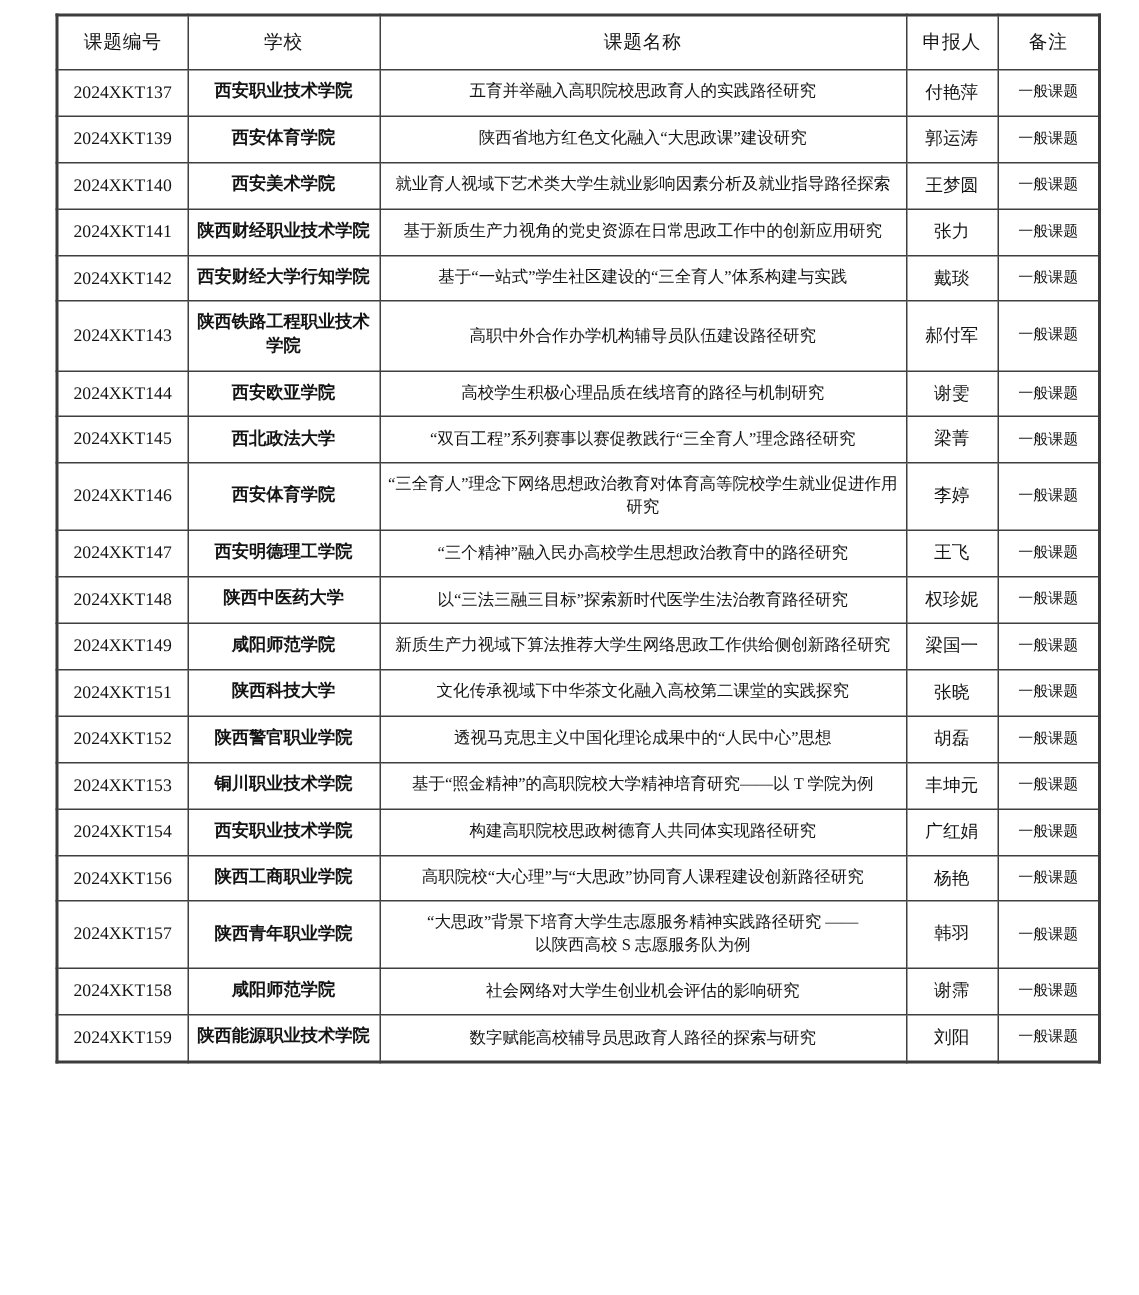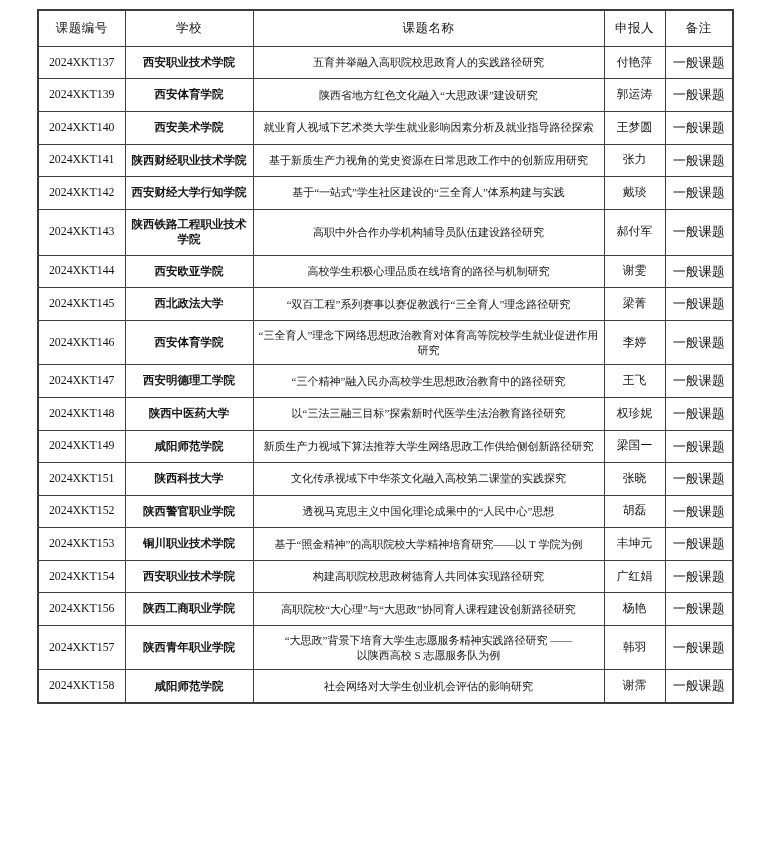"一般课题" td.c-note { font-size: 13px -> 10px }
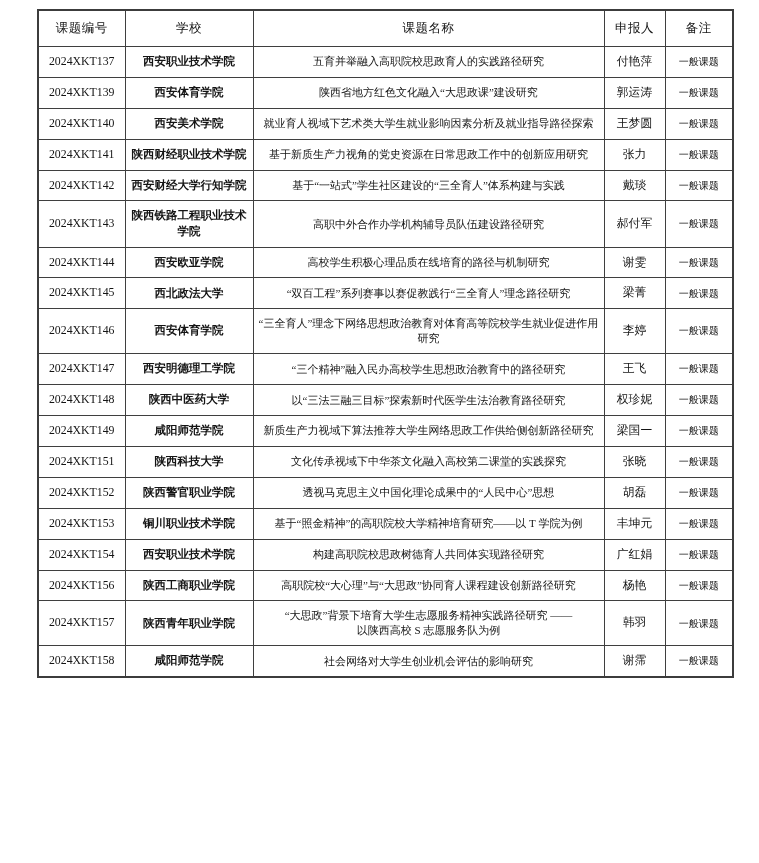"2024XKT159" tr { html: none -> <tr> <td>2024XKT159</td> <td>陕西能源职业技术学院</td> <td>数字赋能高校辅导员思政育人路径的探索与研究</td> <td>刘阳</td> <td>一般课题</td> </tr> }
